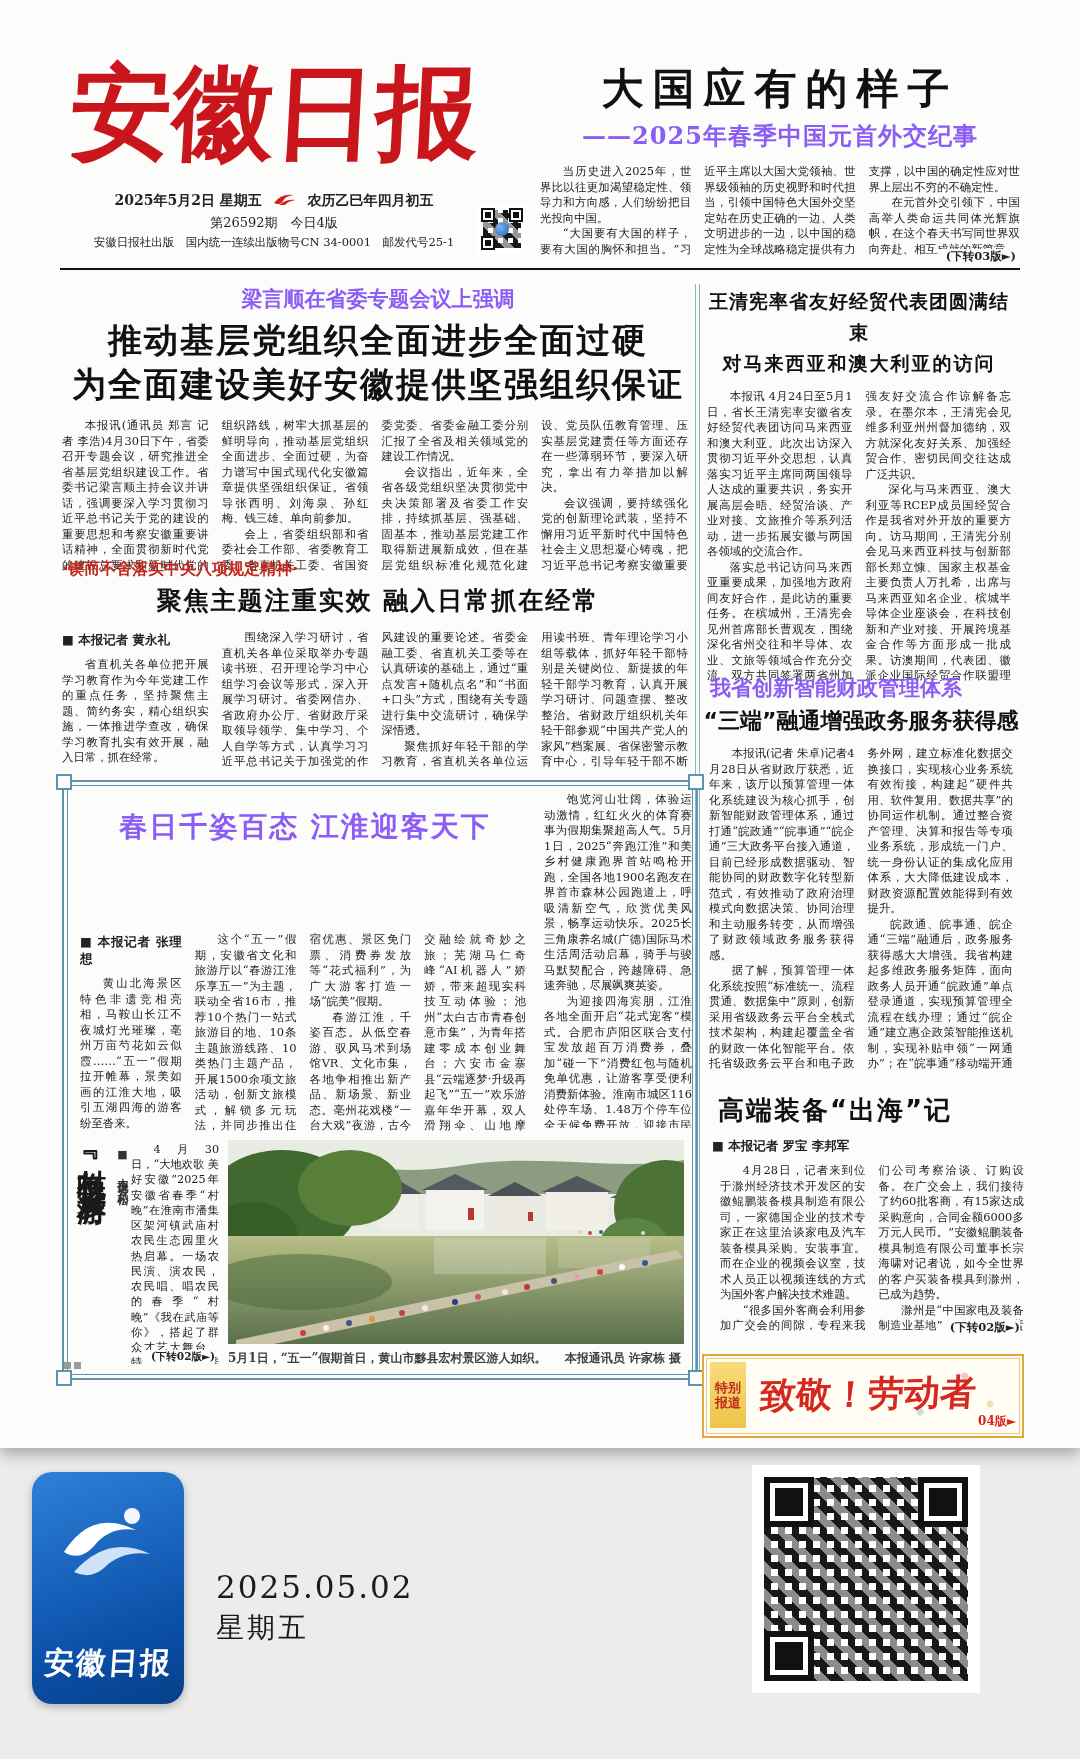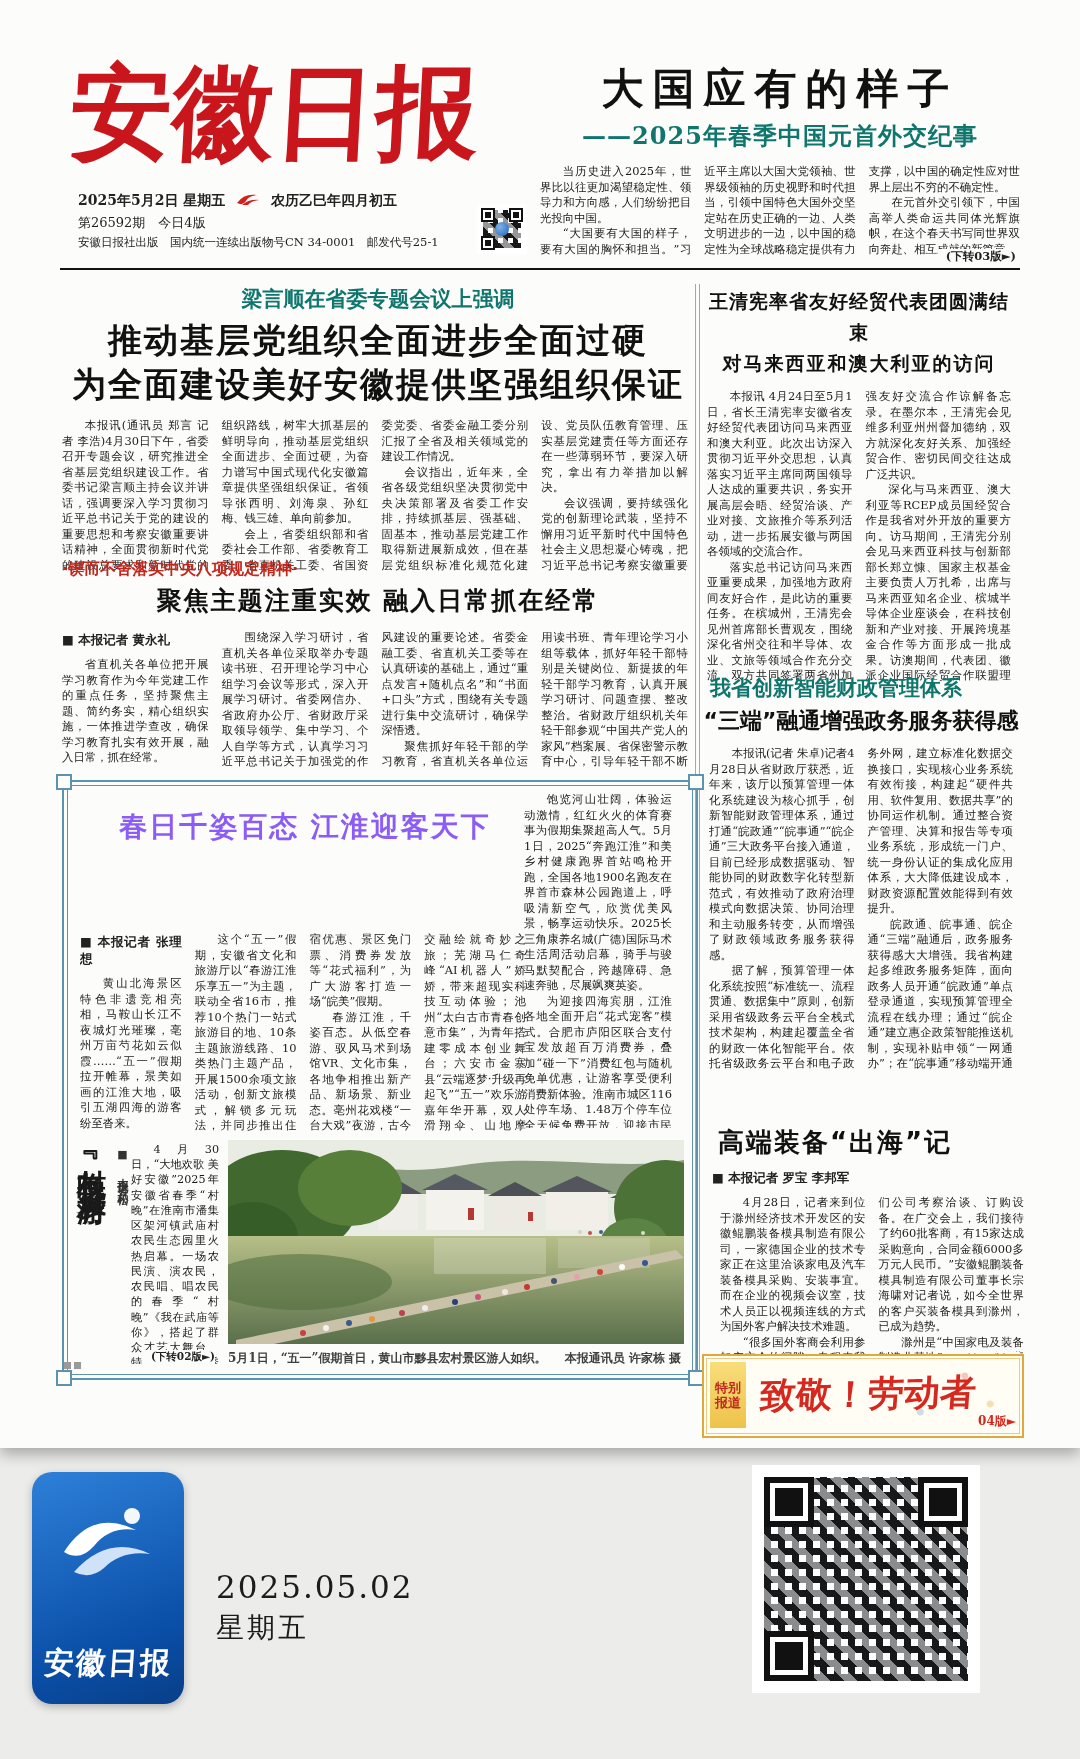"——2025年春季中国元首外交纪事" .h-serif { color: #0f766e -> #8b5cf6 }
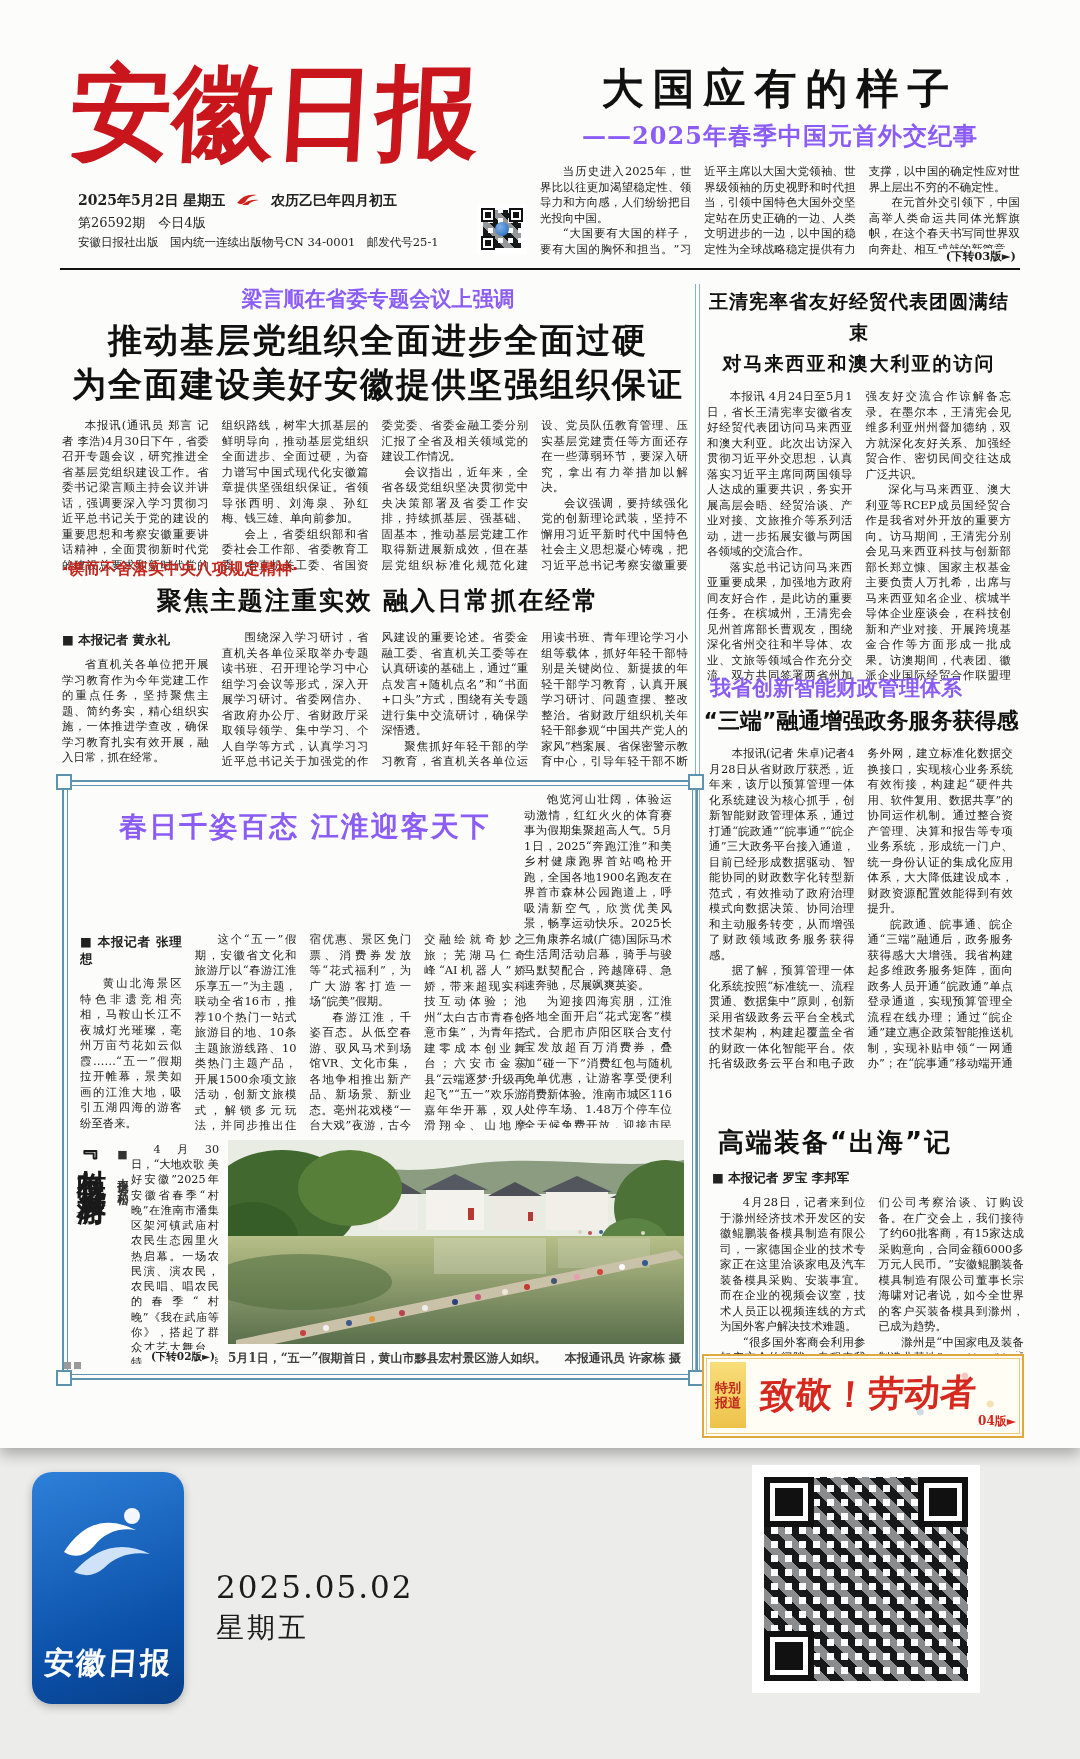"2025年5月2日 星期五 农历乙巳年四月初五" .mast-info { text-align: none -> center }
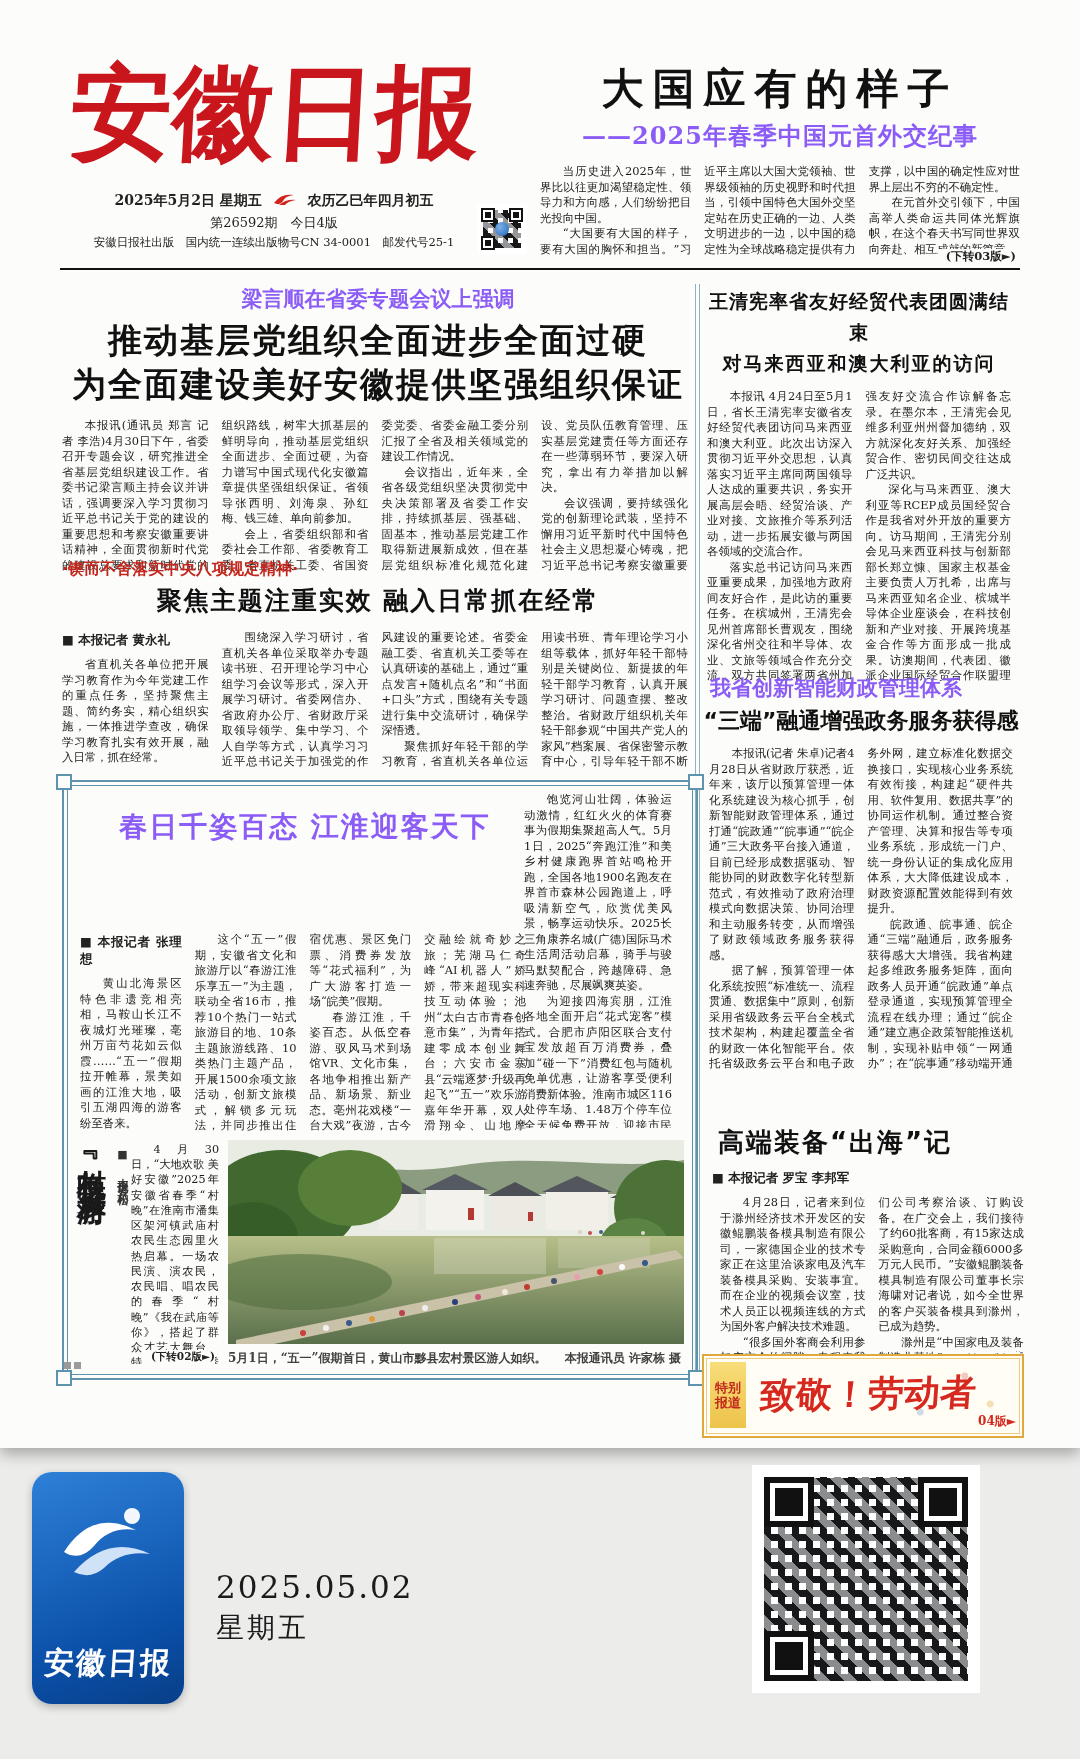"饱览河山壮阔，体验运动激情，红红火火的体育赛事为假期集聚超高人气。5月1日，20" .fb-right { right: 24px -> 4px }
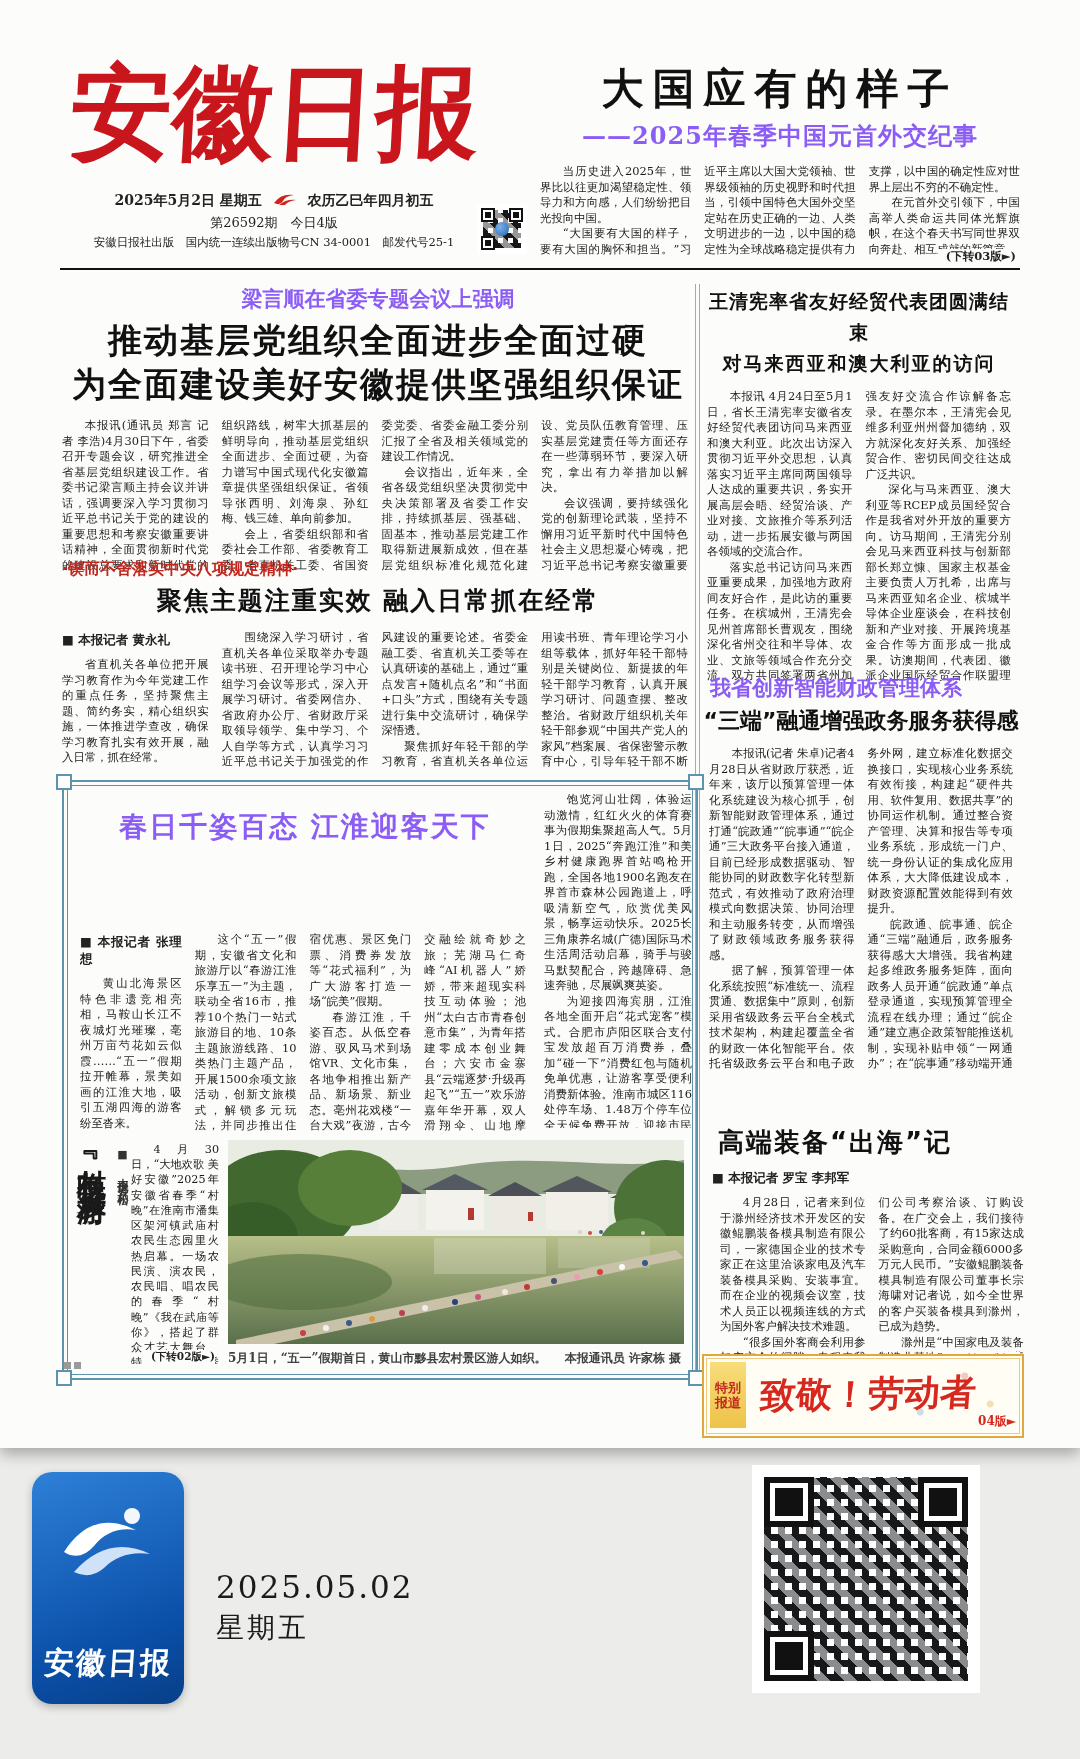"高端装备“出海”记" div.h-sans { margin-top: 32px -> none }
